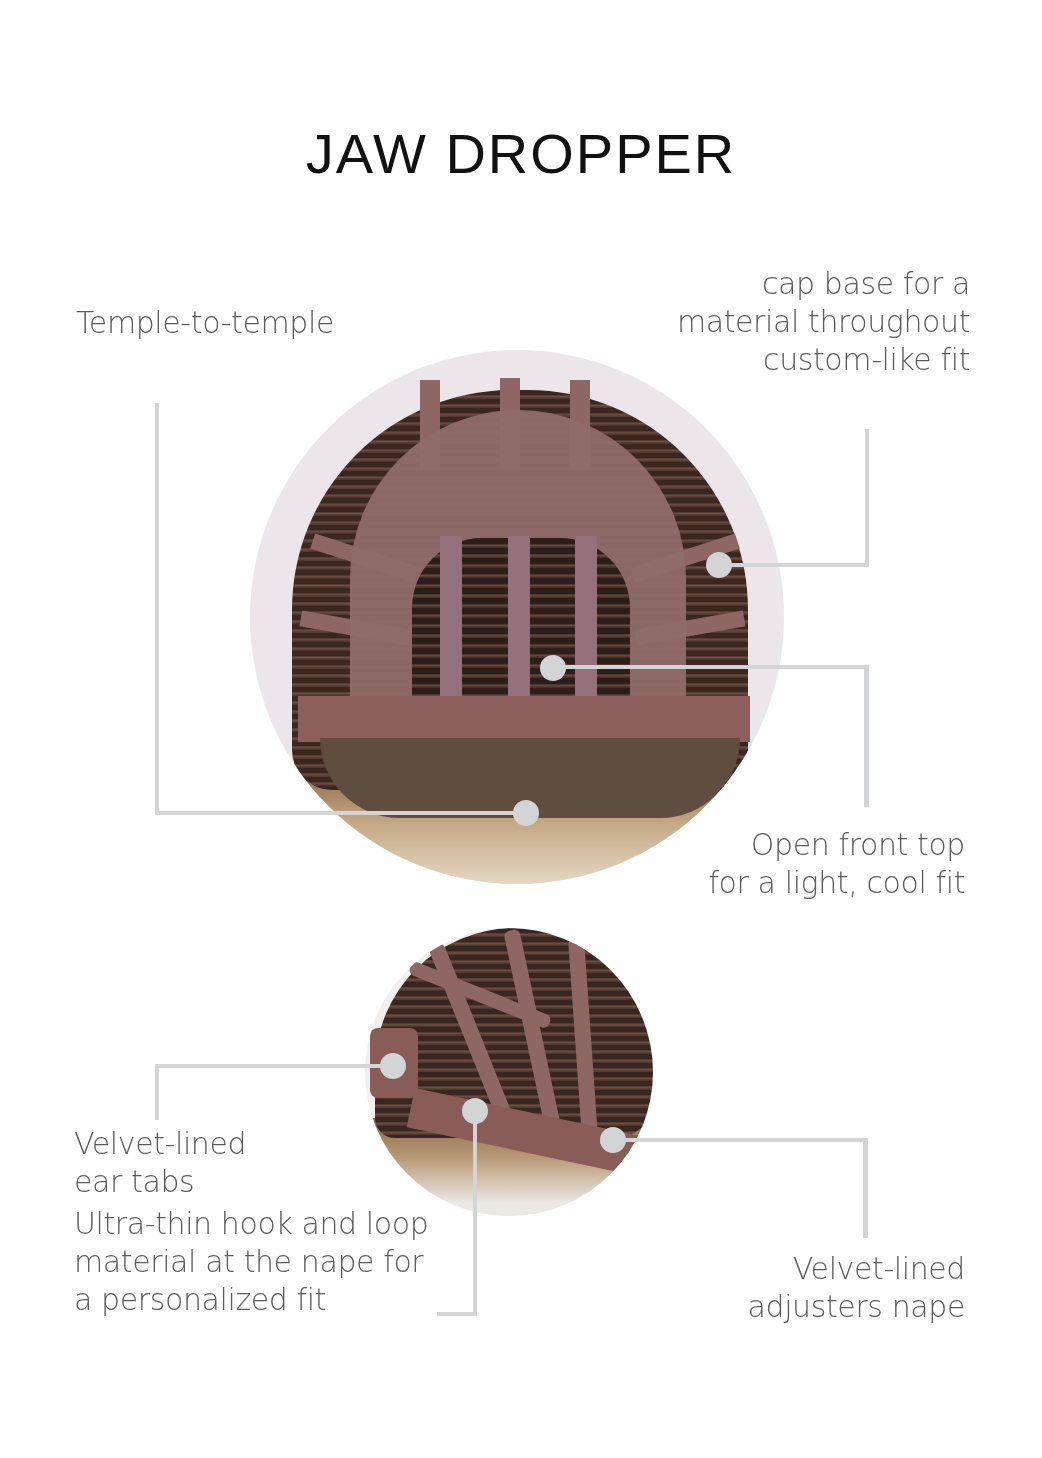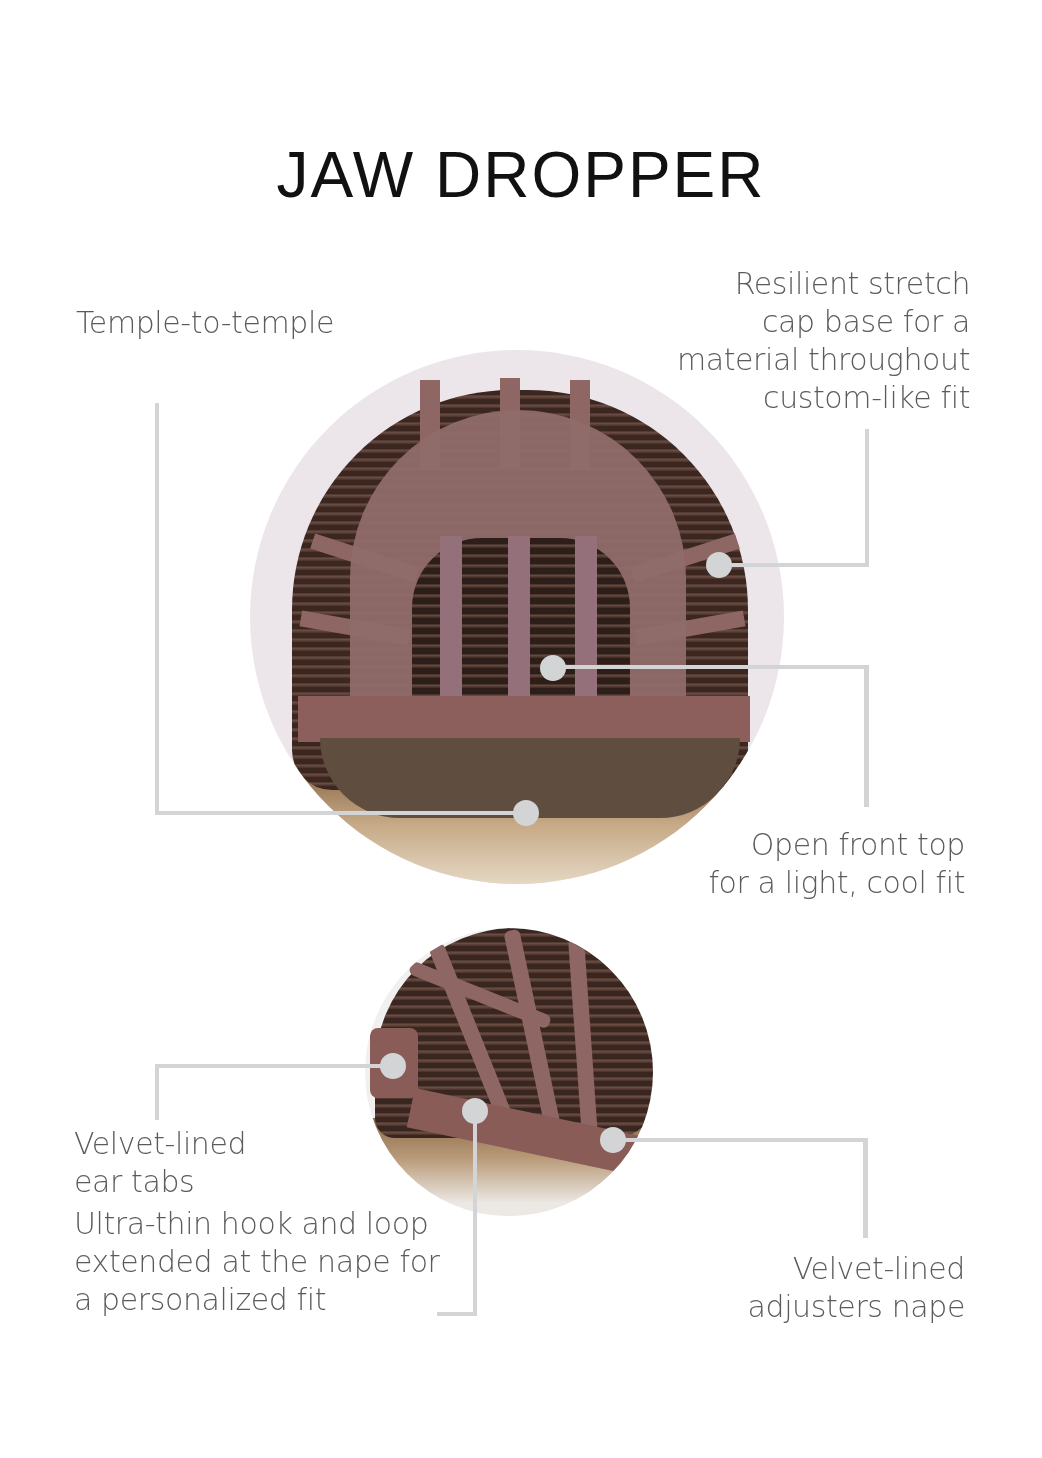"JAW DROPPER" .title { font-size: 64px -> 56px; top: 100px -> 88px }
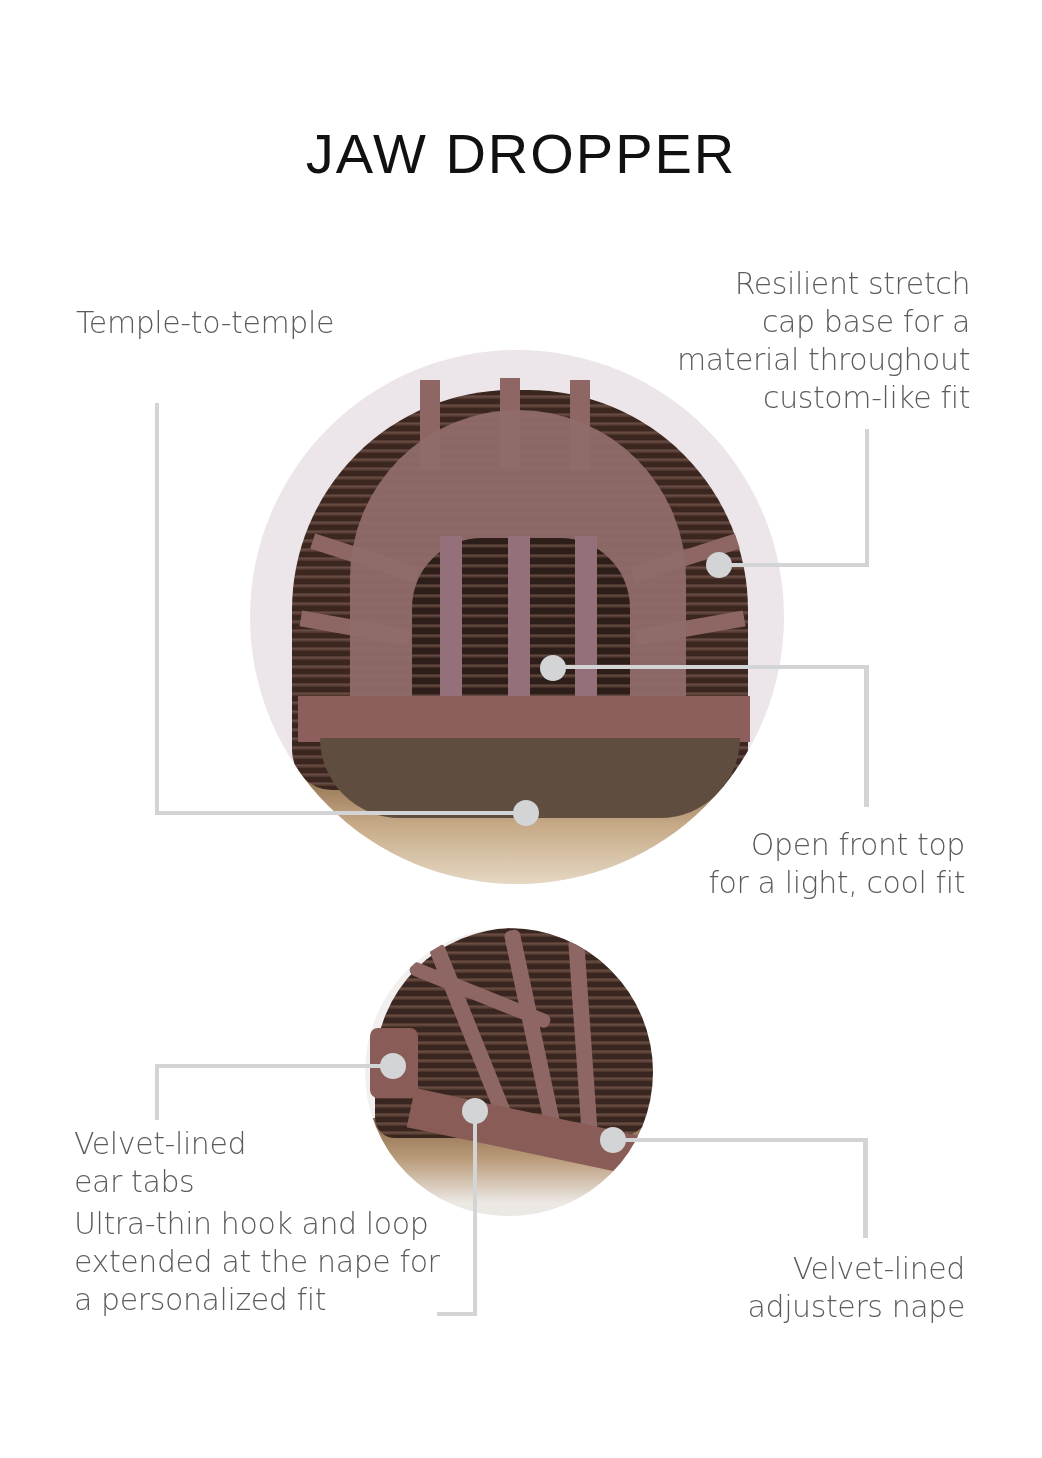"Resilient stretch" div { html: <div>Resilient stretch</div> -> none }
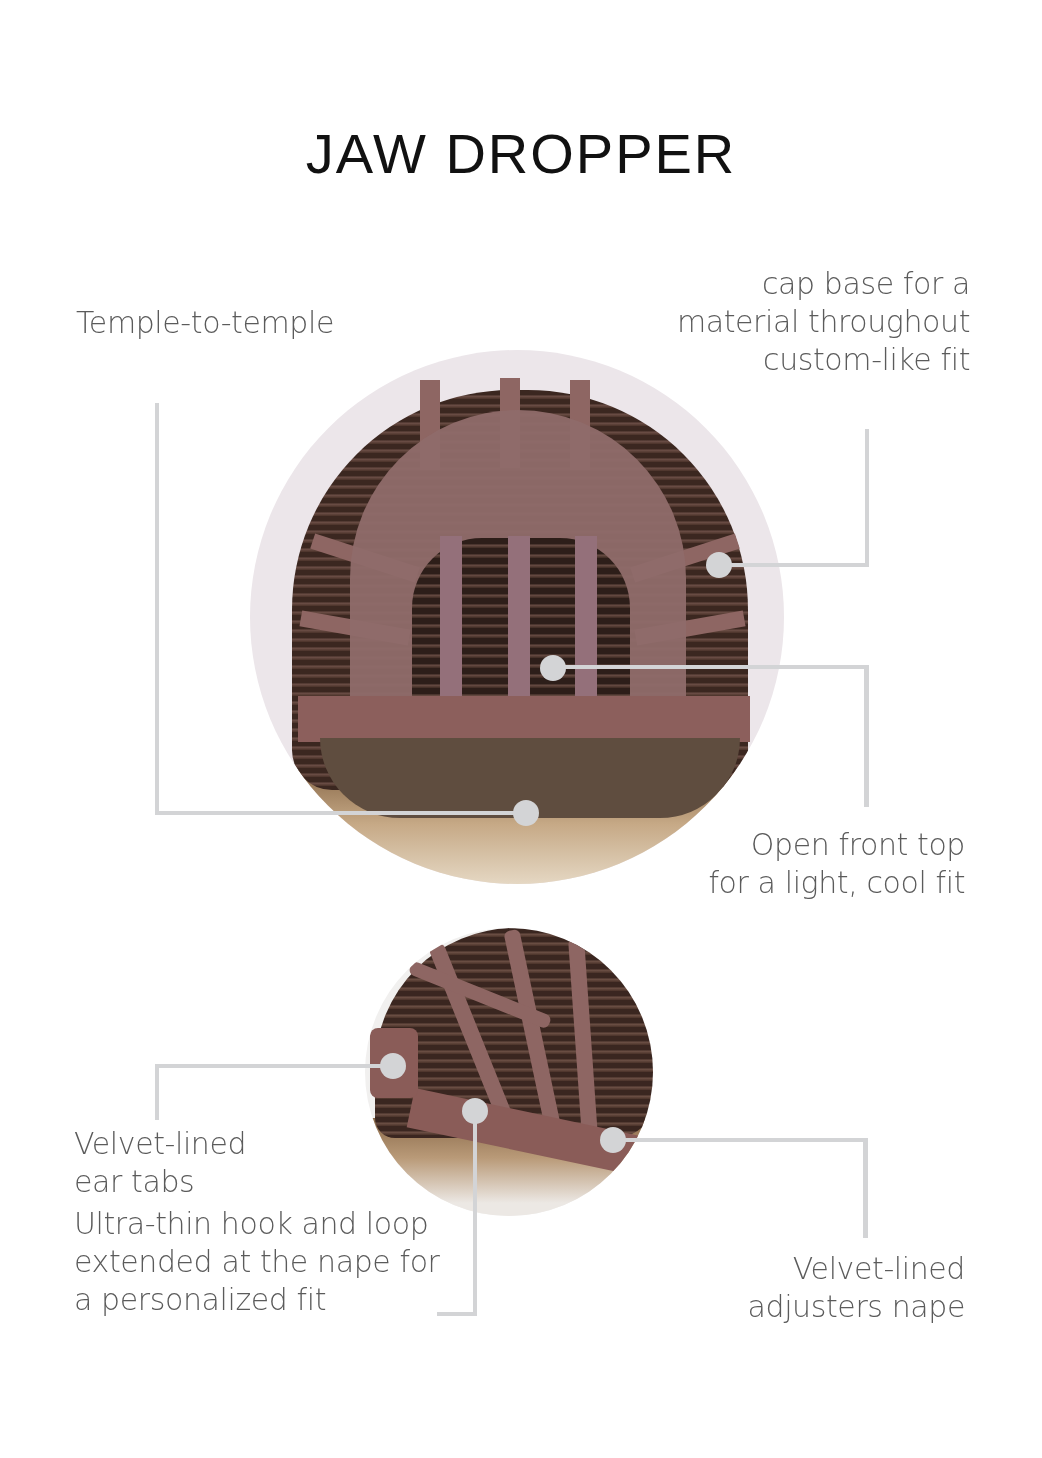"extended at the nape for" div { text: extended -> material }
